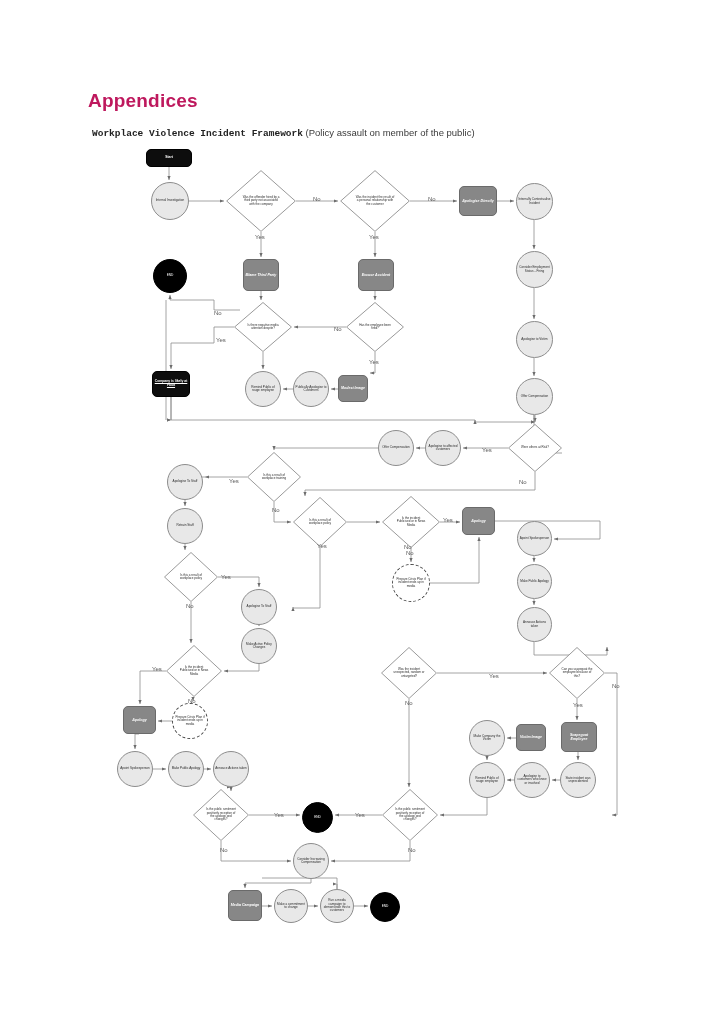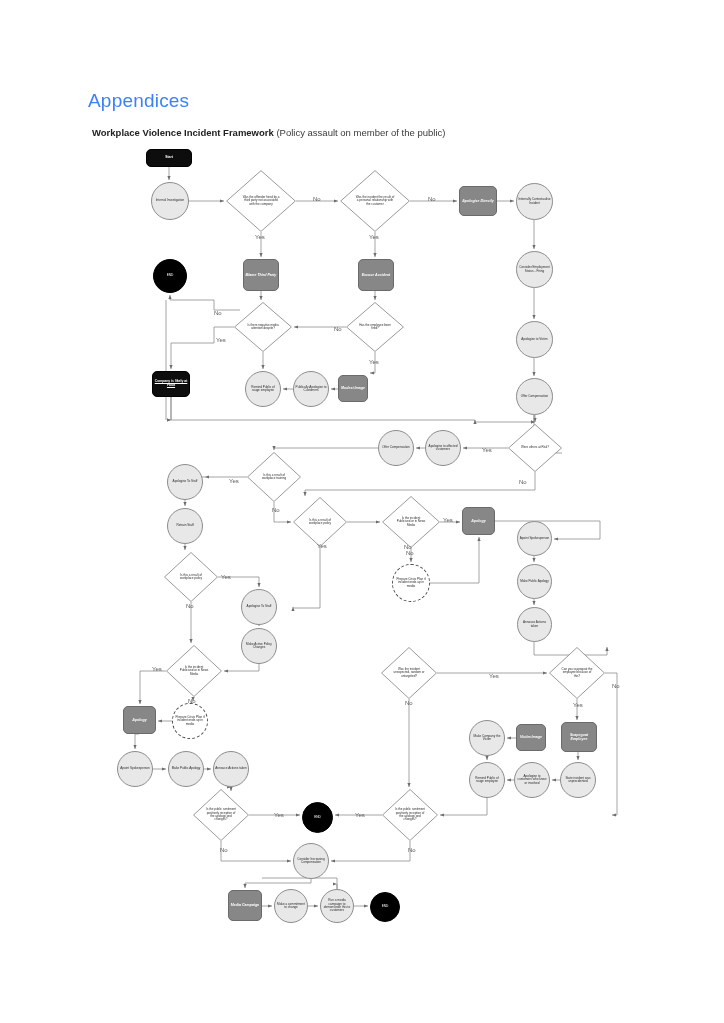"Appendices" #heading { color: #3b82f6 -> #be185d; font-weight: normal -> bold }
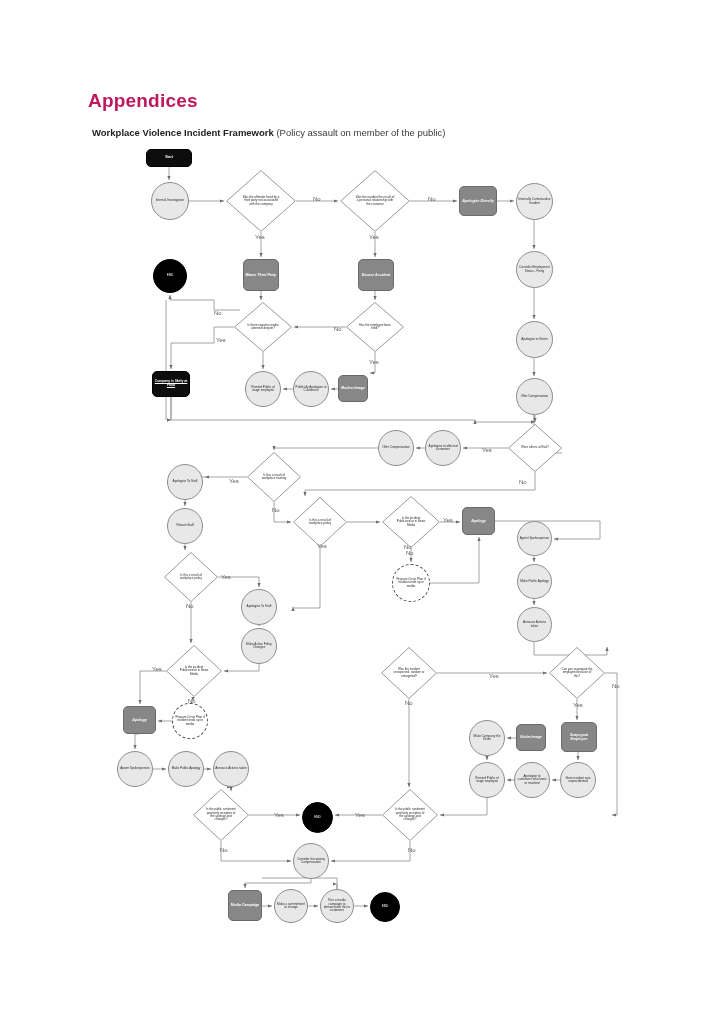"Workplace Violence Incident Framework" #subtitle .b { font-family: none -> Liberation Mono, monospace }
